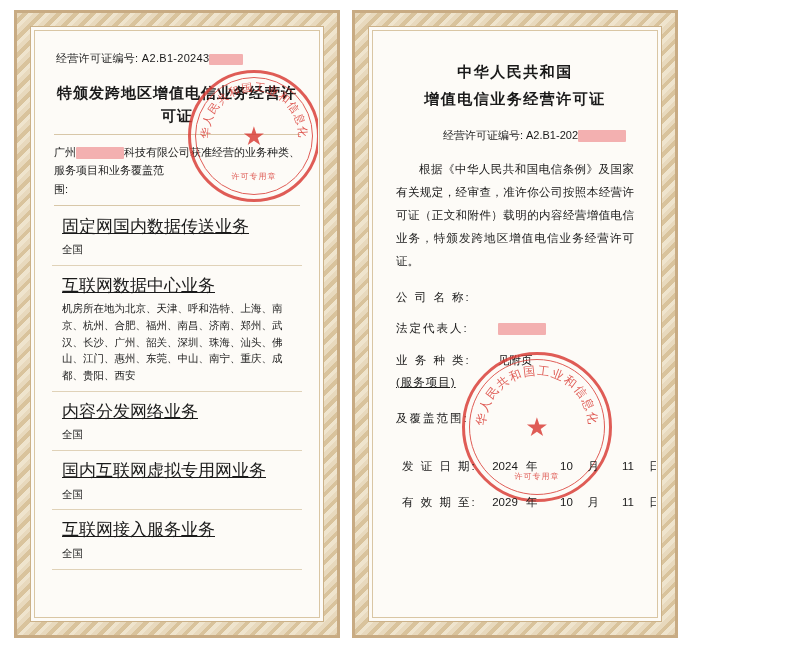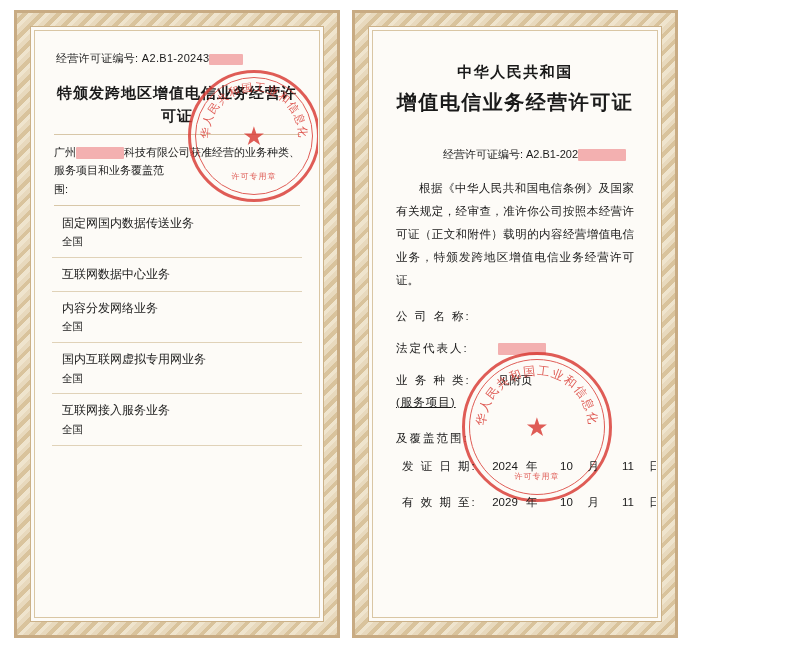"增值电信业务经营许可证" .r-title2 { font-size: 20px -> 15px; margin-bottom: 28px -> 16px }
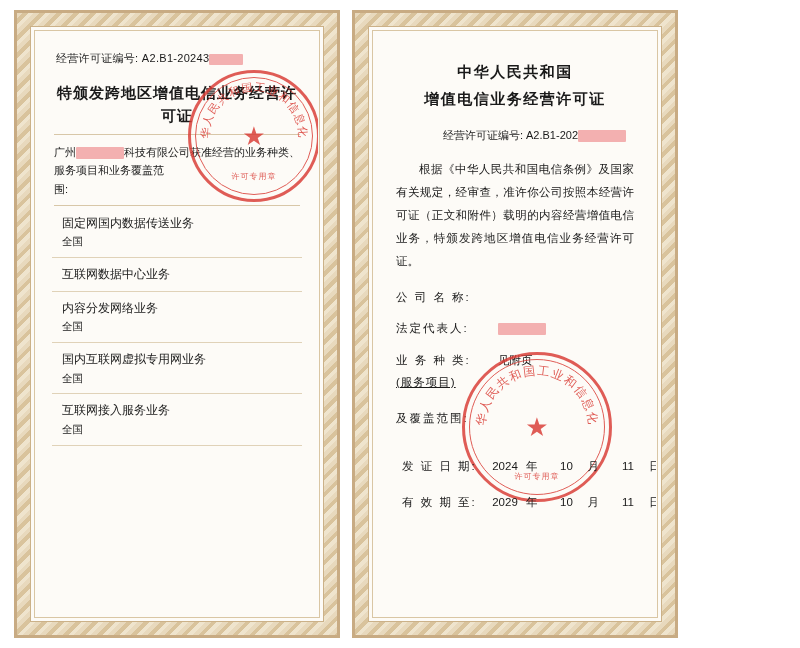"固定网国内数据传送业务" .svc-name { font-size: 12px -> 17px; text-decoration: none -> underline }
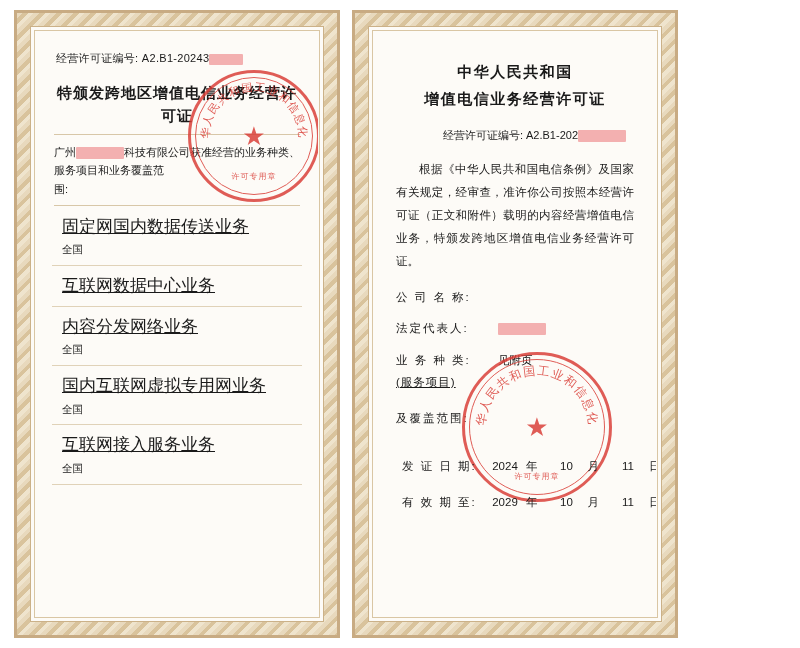"机房所在地为北京、天津、呼和浩特、上海、南京、杭州、合肥、福州、南昌、济南、郑州" div.svc-scope { html: none -> <div>机房所在地为北京、天津、呼和浩特、上海、南京、杭州、合肥、福州、南昌、济南、郑州、武汉、长沙、广州、韶关、深圳、珠海、汕头、佛山、江门、惠州、东莞、中山、南宁、重庆、成都、贵阳、西安</div> }
